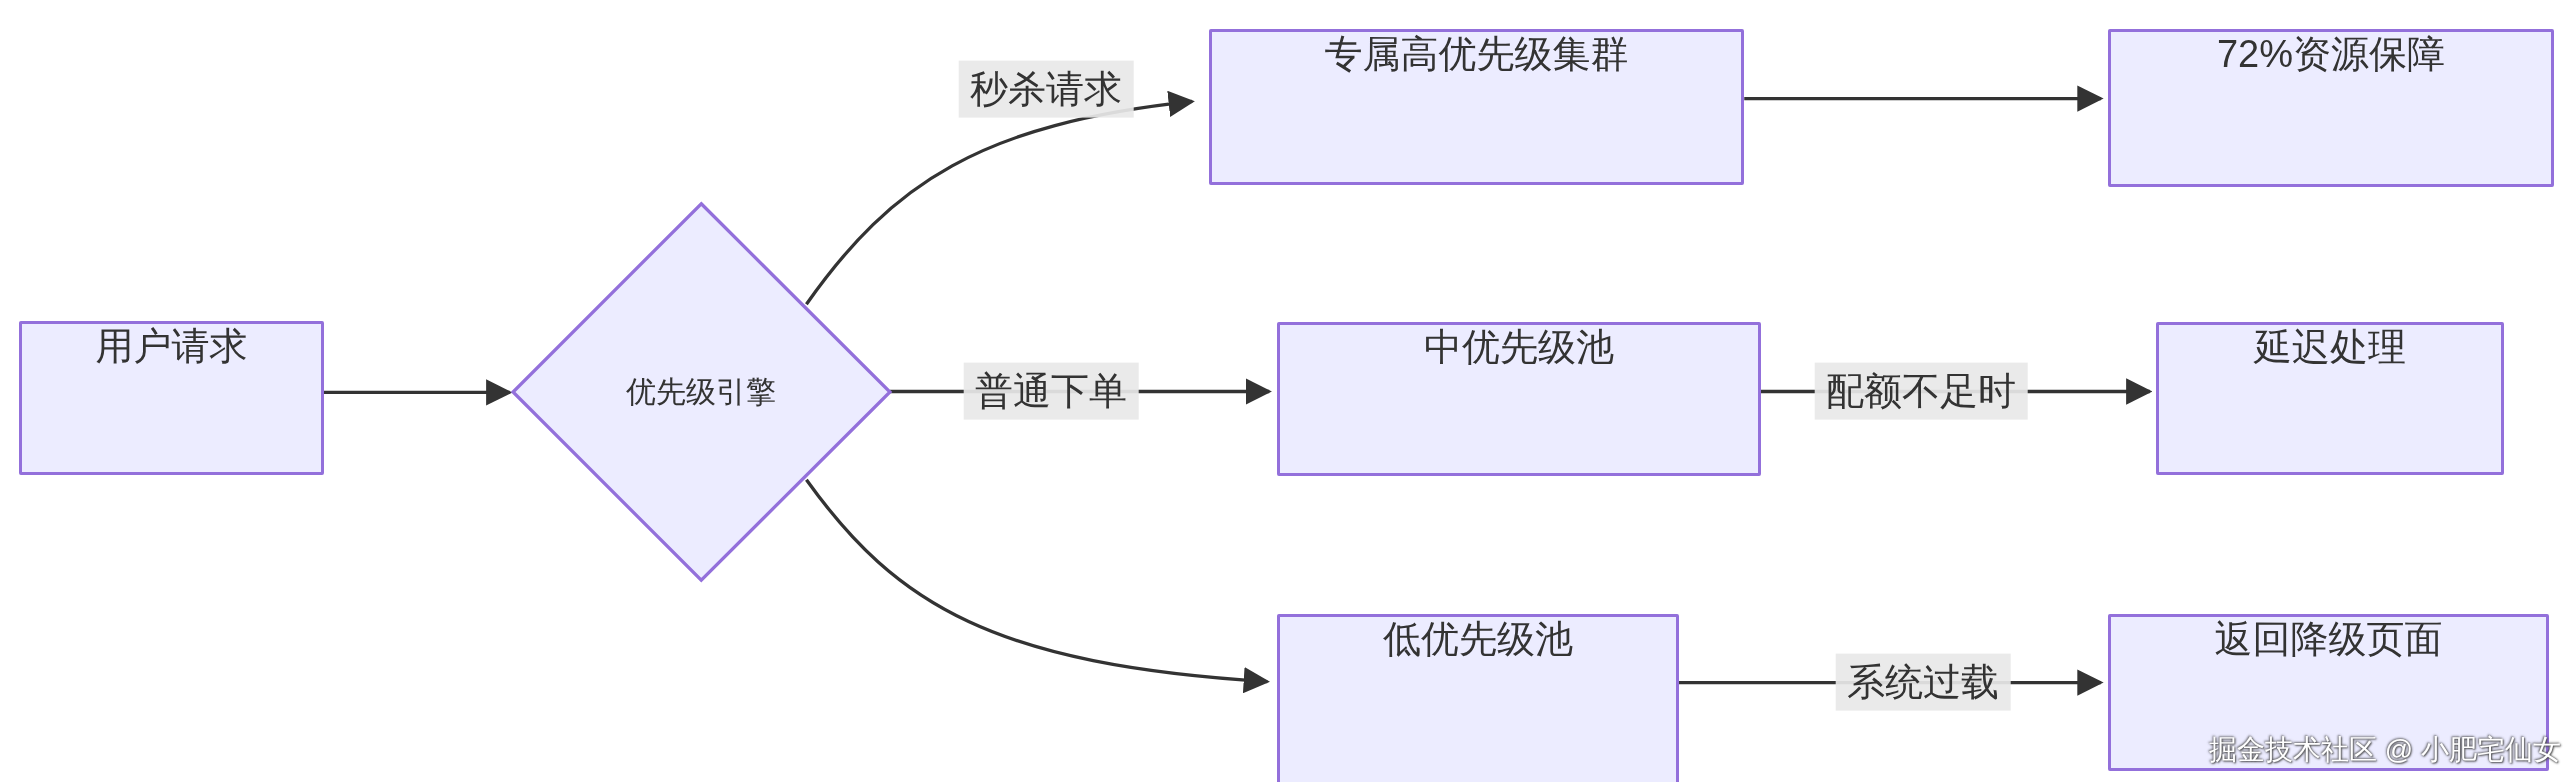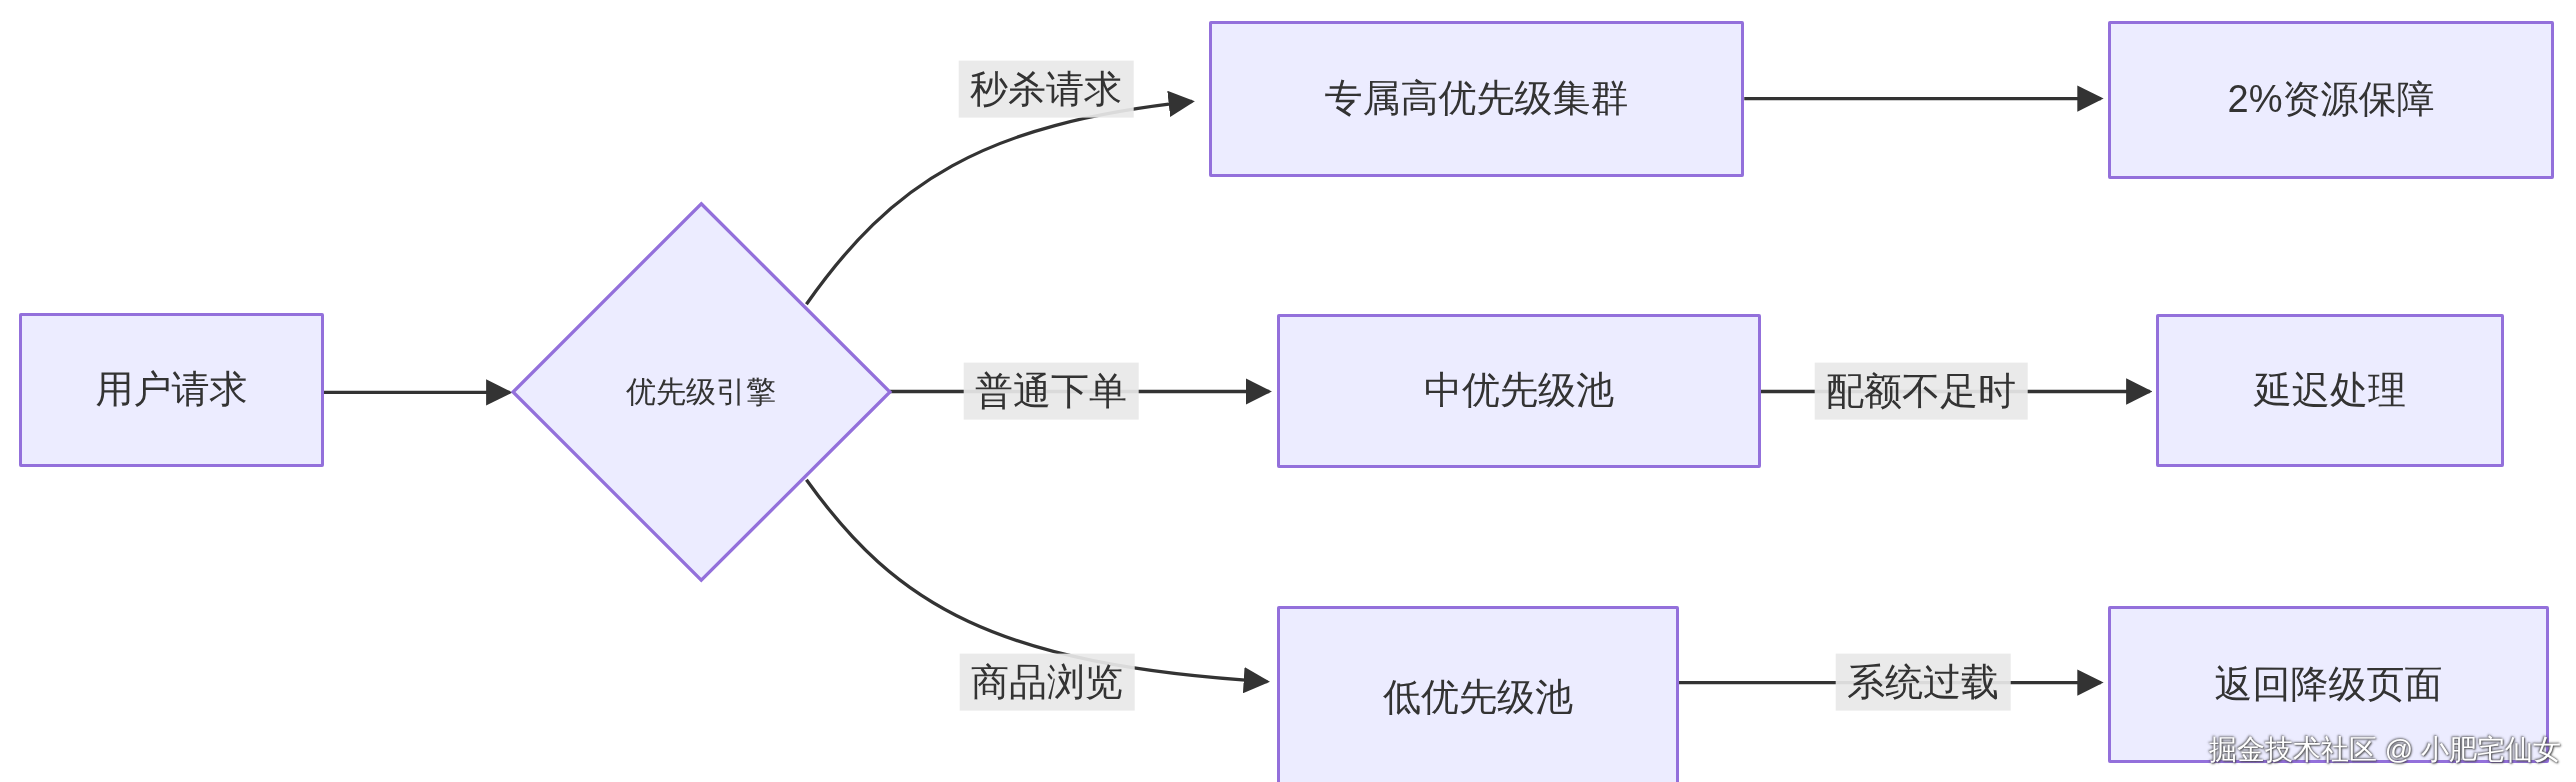"专属高优先级集群" .node { align-items: center -> none; margin-top: none -> 8px }
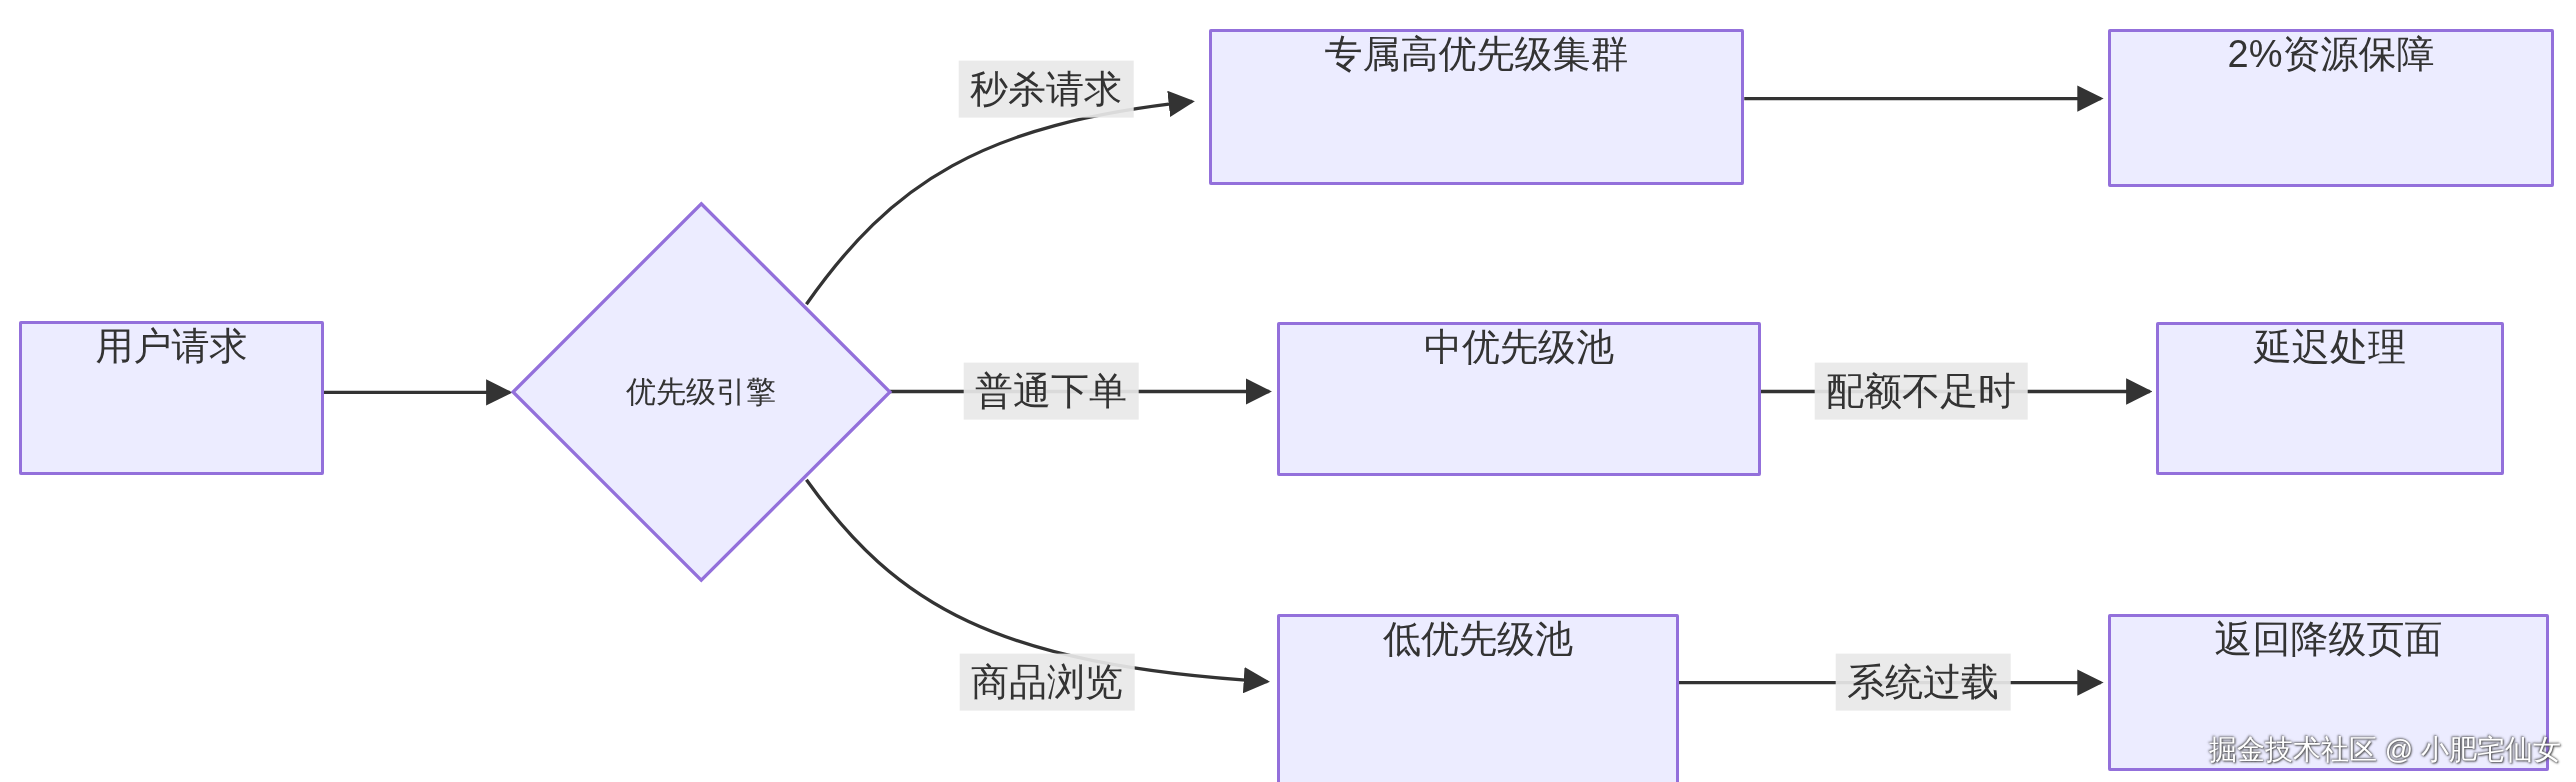"2%资源保障" span { text: 2% -> 72% }
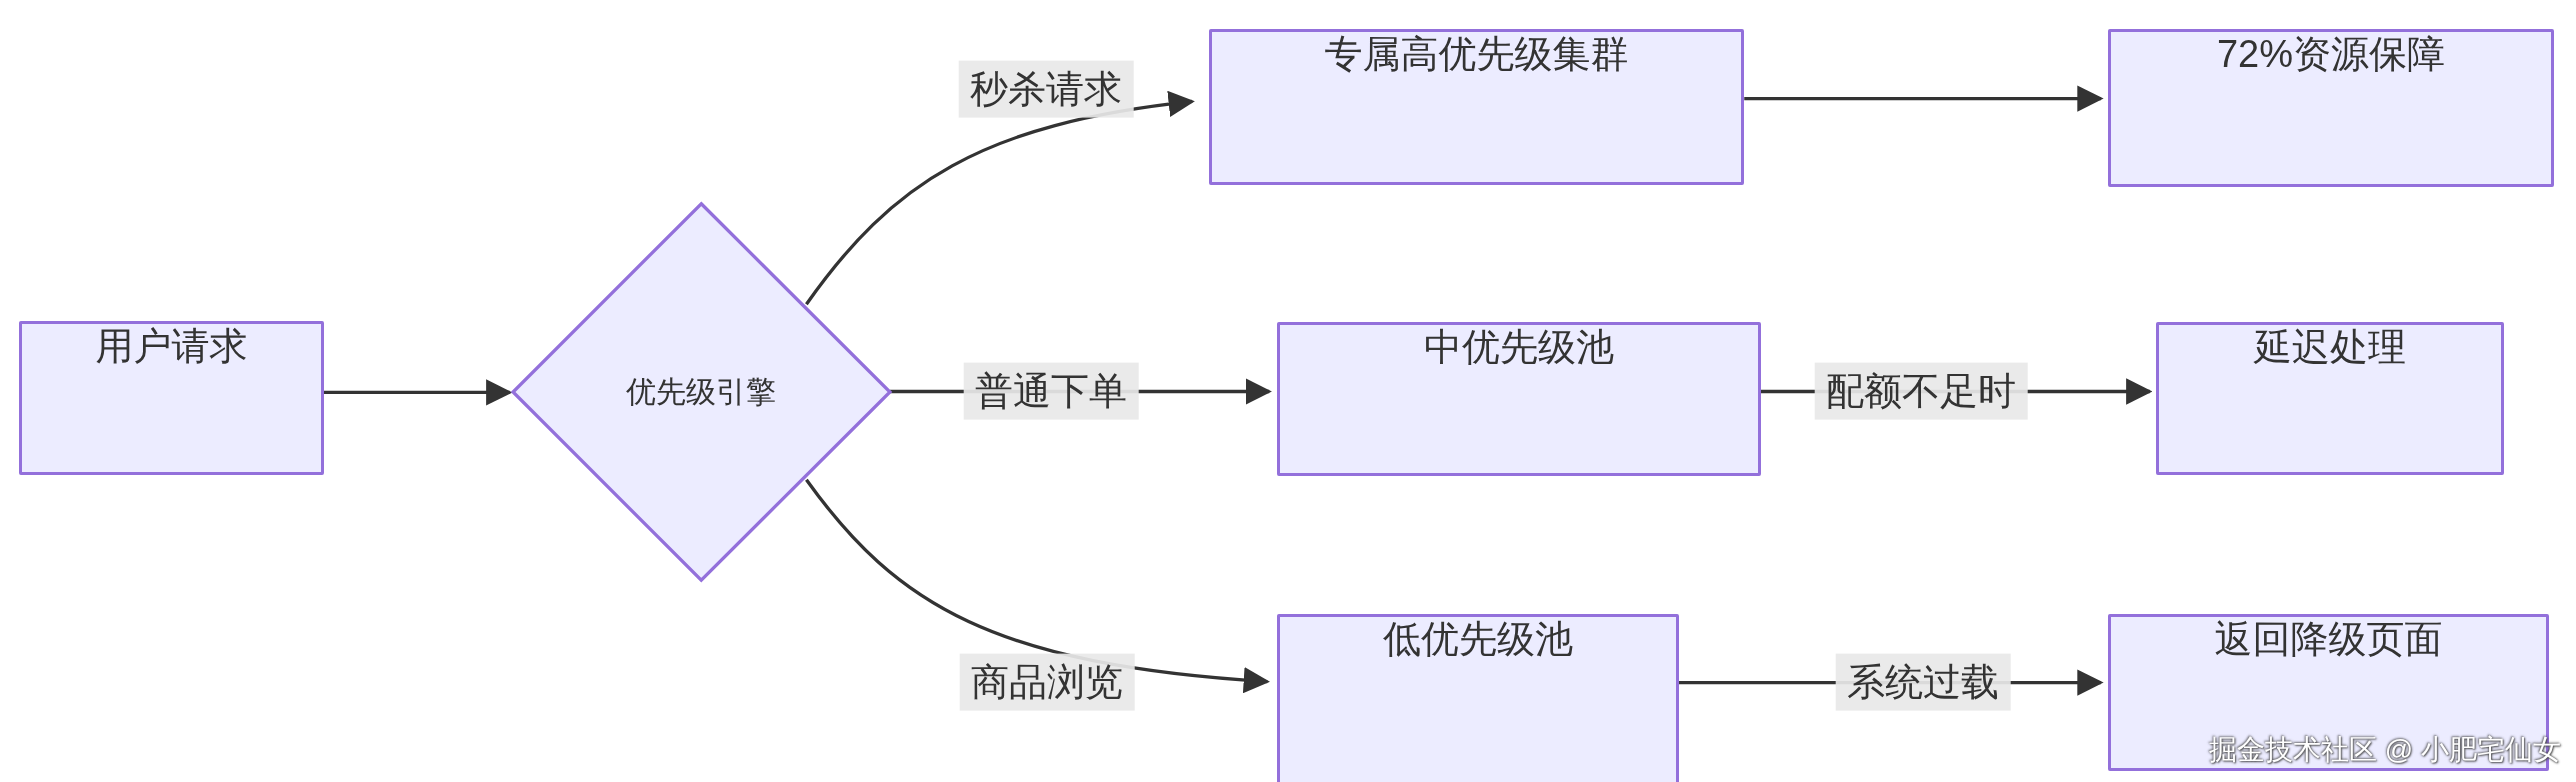"商品浏览" div.edge-label { html: <div>商品浏览</div> -> none }
